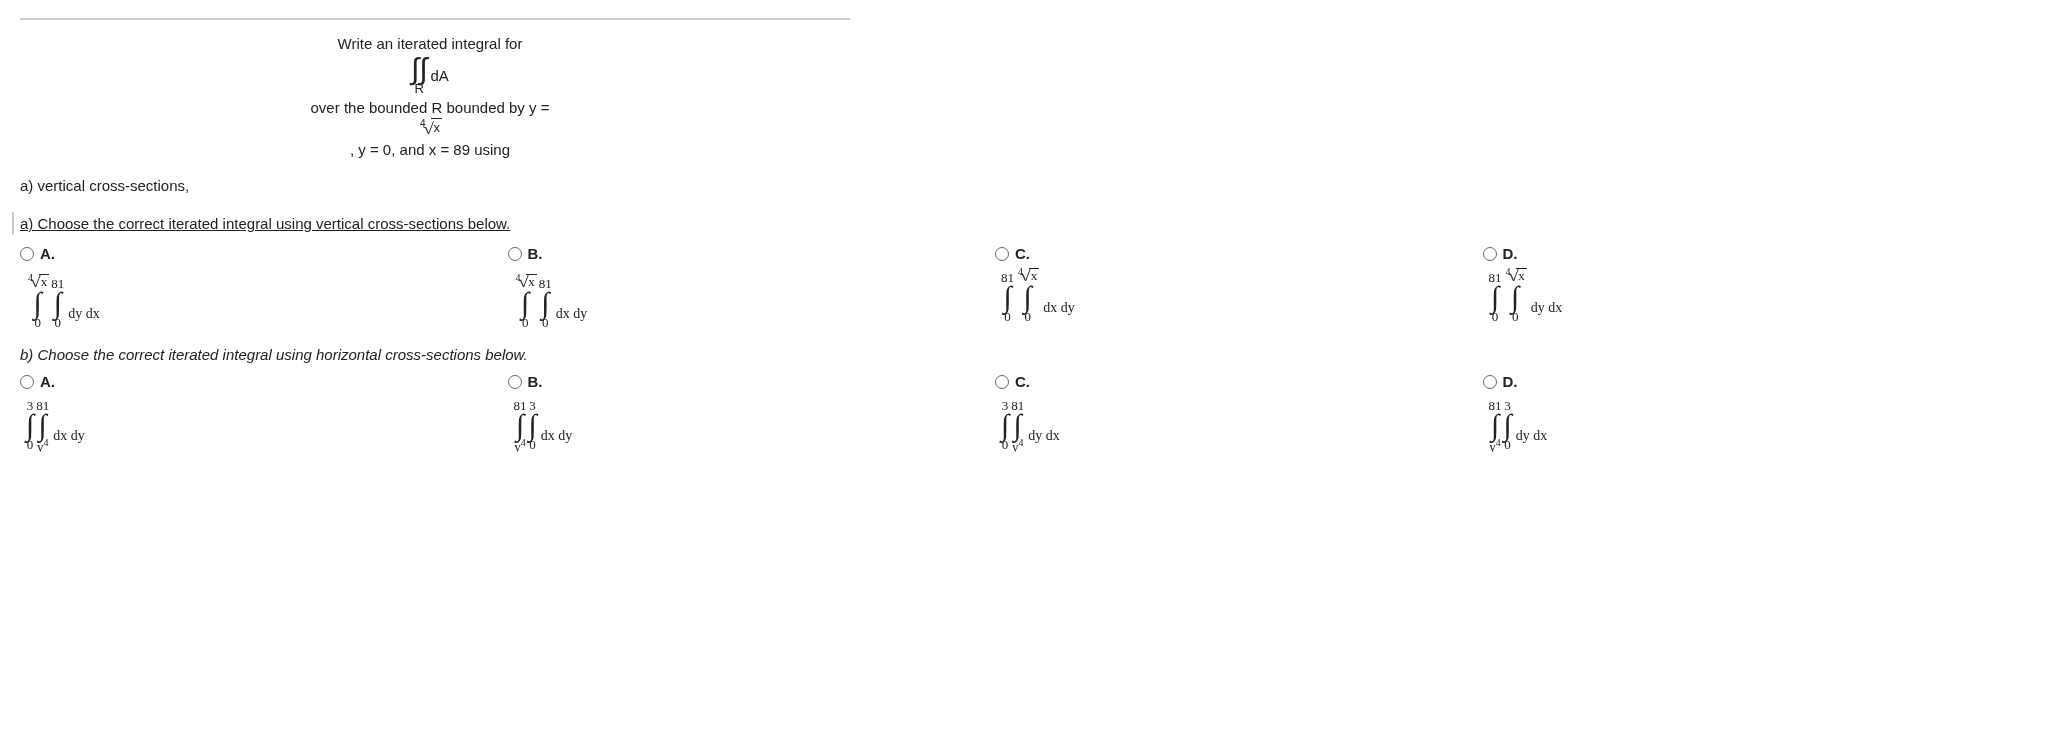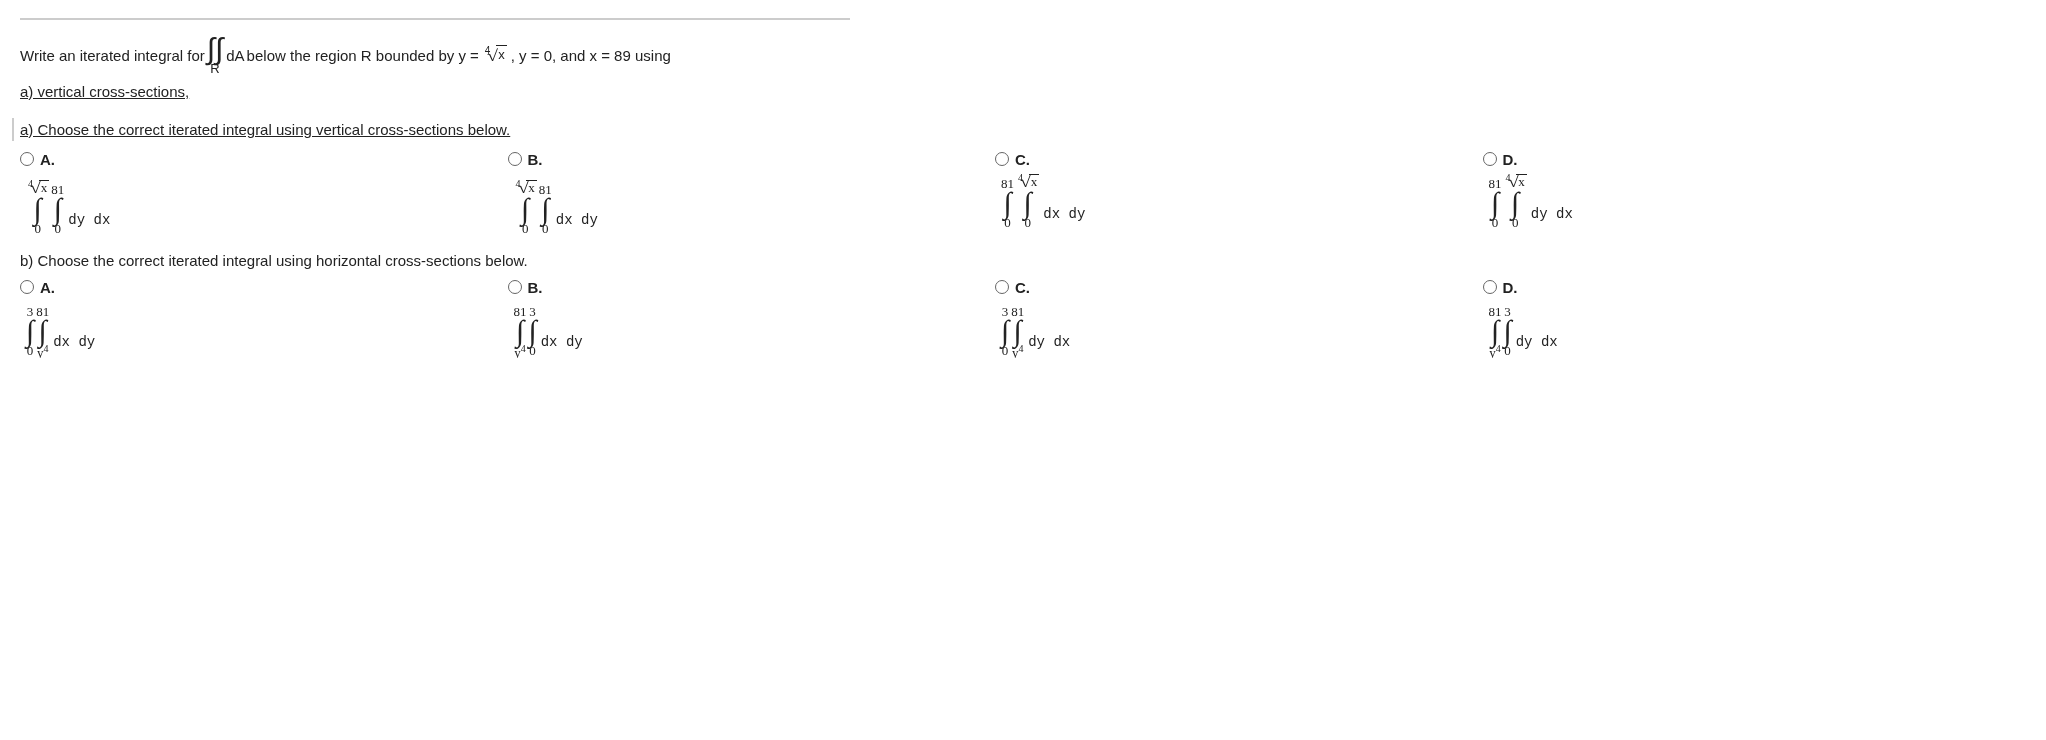"Write an iterated integral for" .question-stem > .stem-line1 { flex-direction: none -> column }
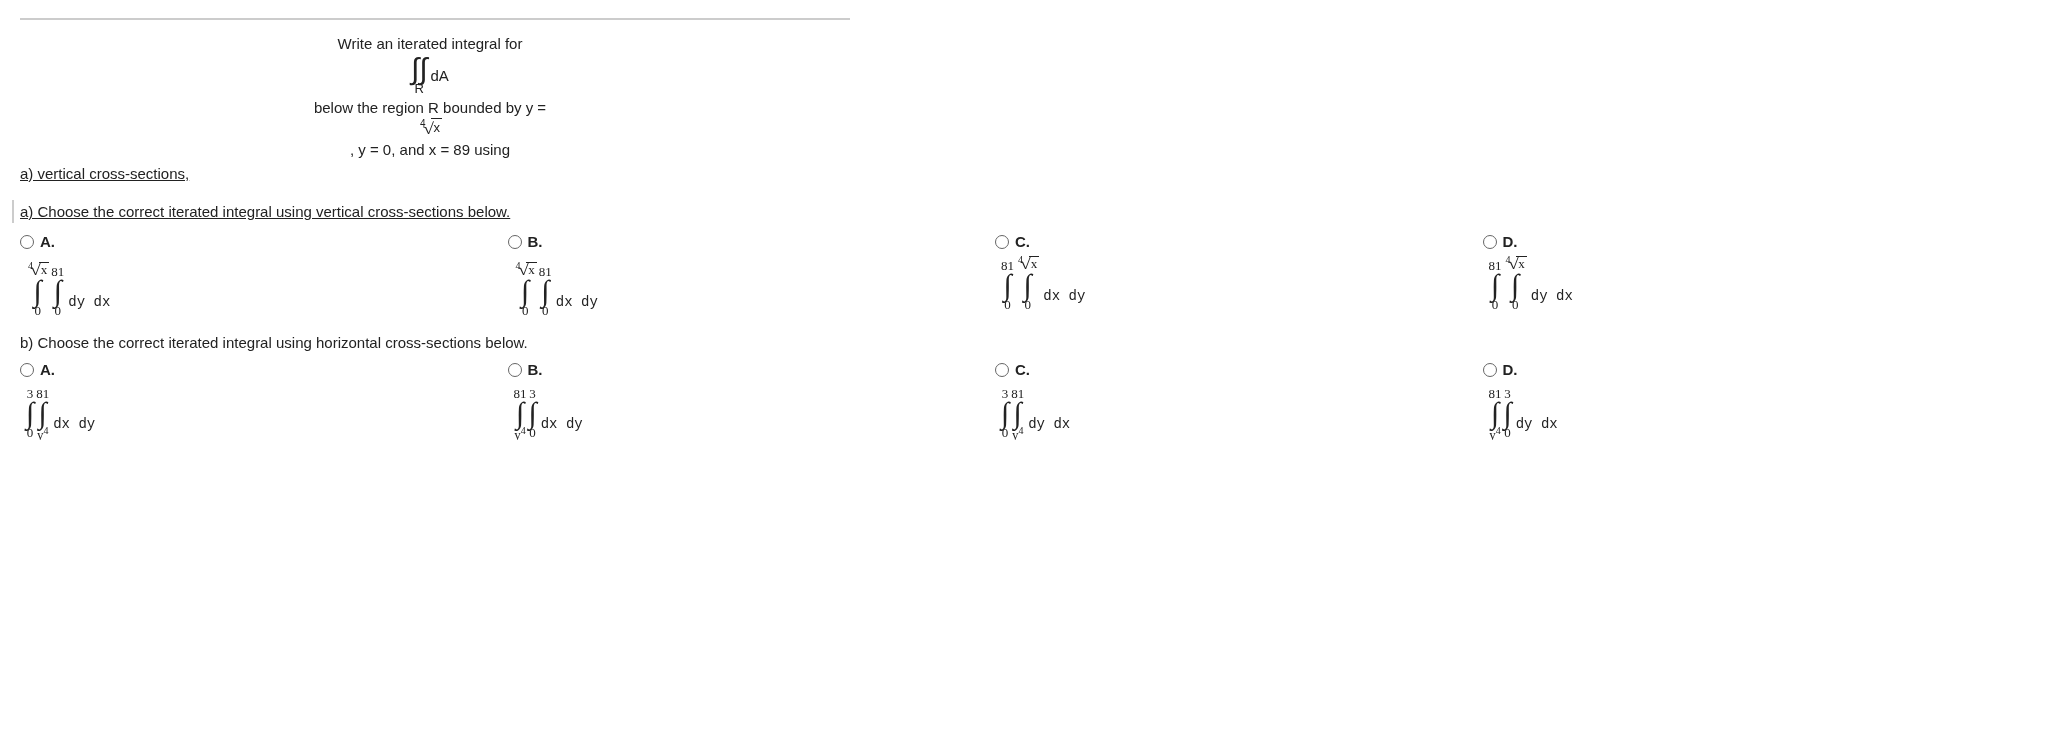"below the region R bounded" span { text: below the region -> over the bounded }
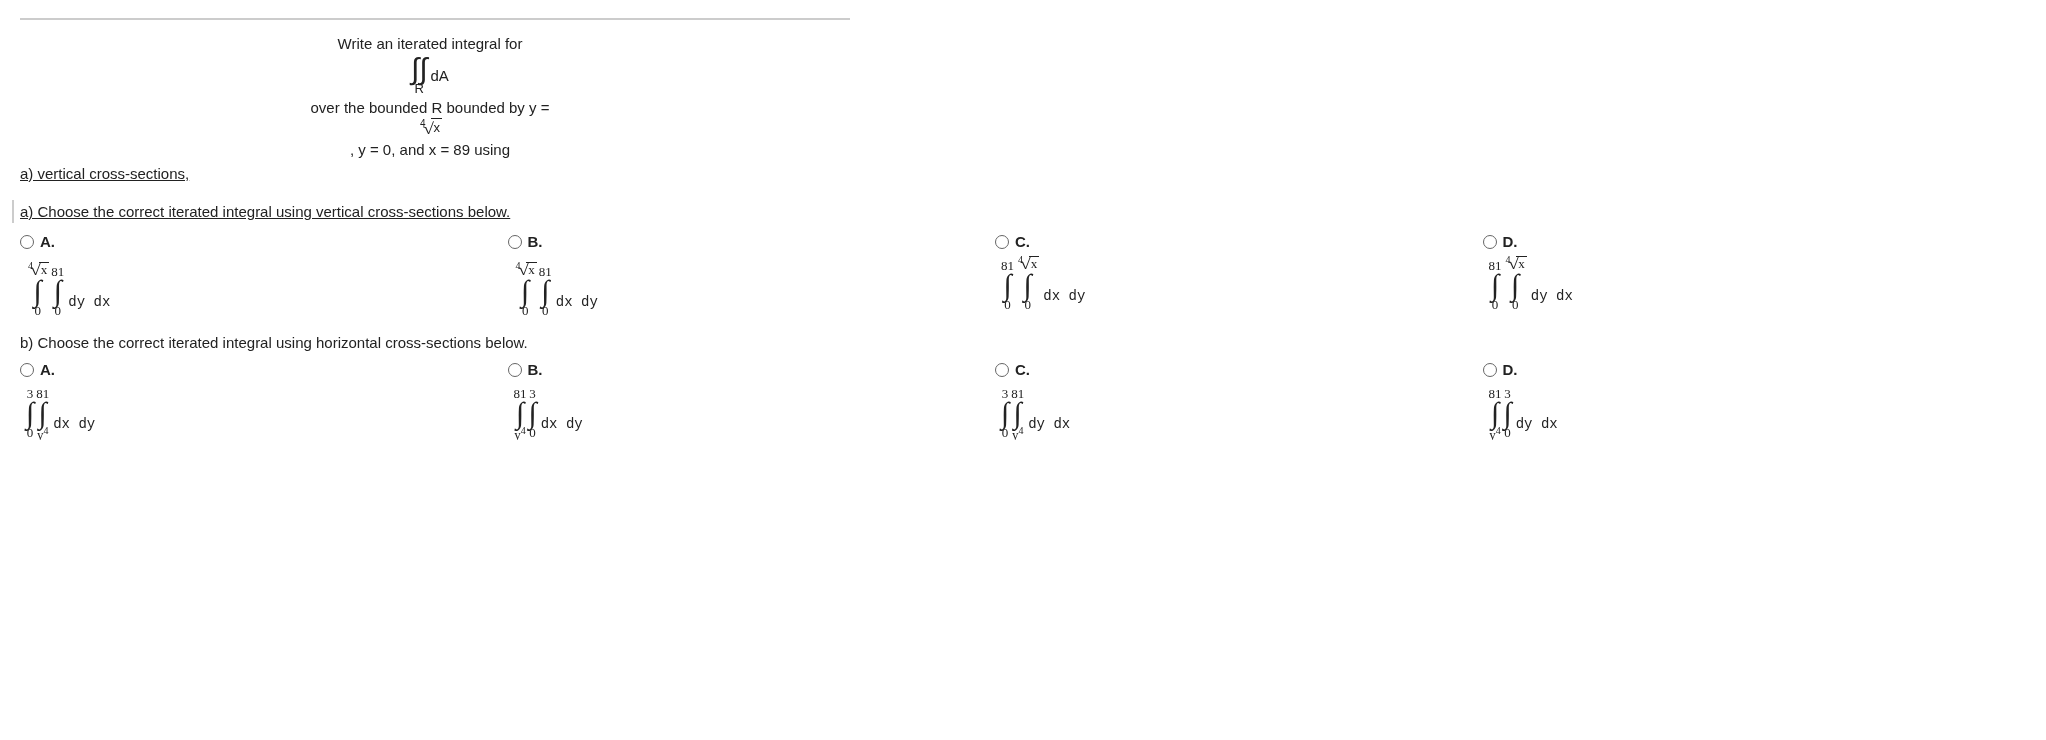"a) vertical cross-sections," .parts-ab { margin-top: 4px -> 16px; text-decoration: underline -> none }
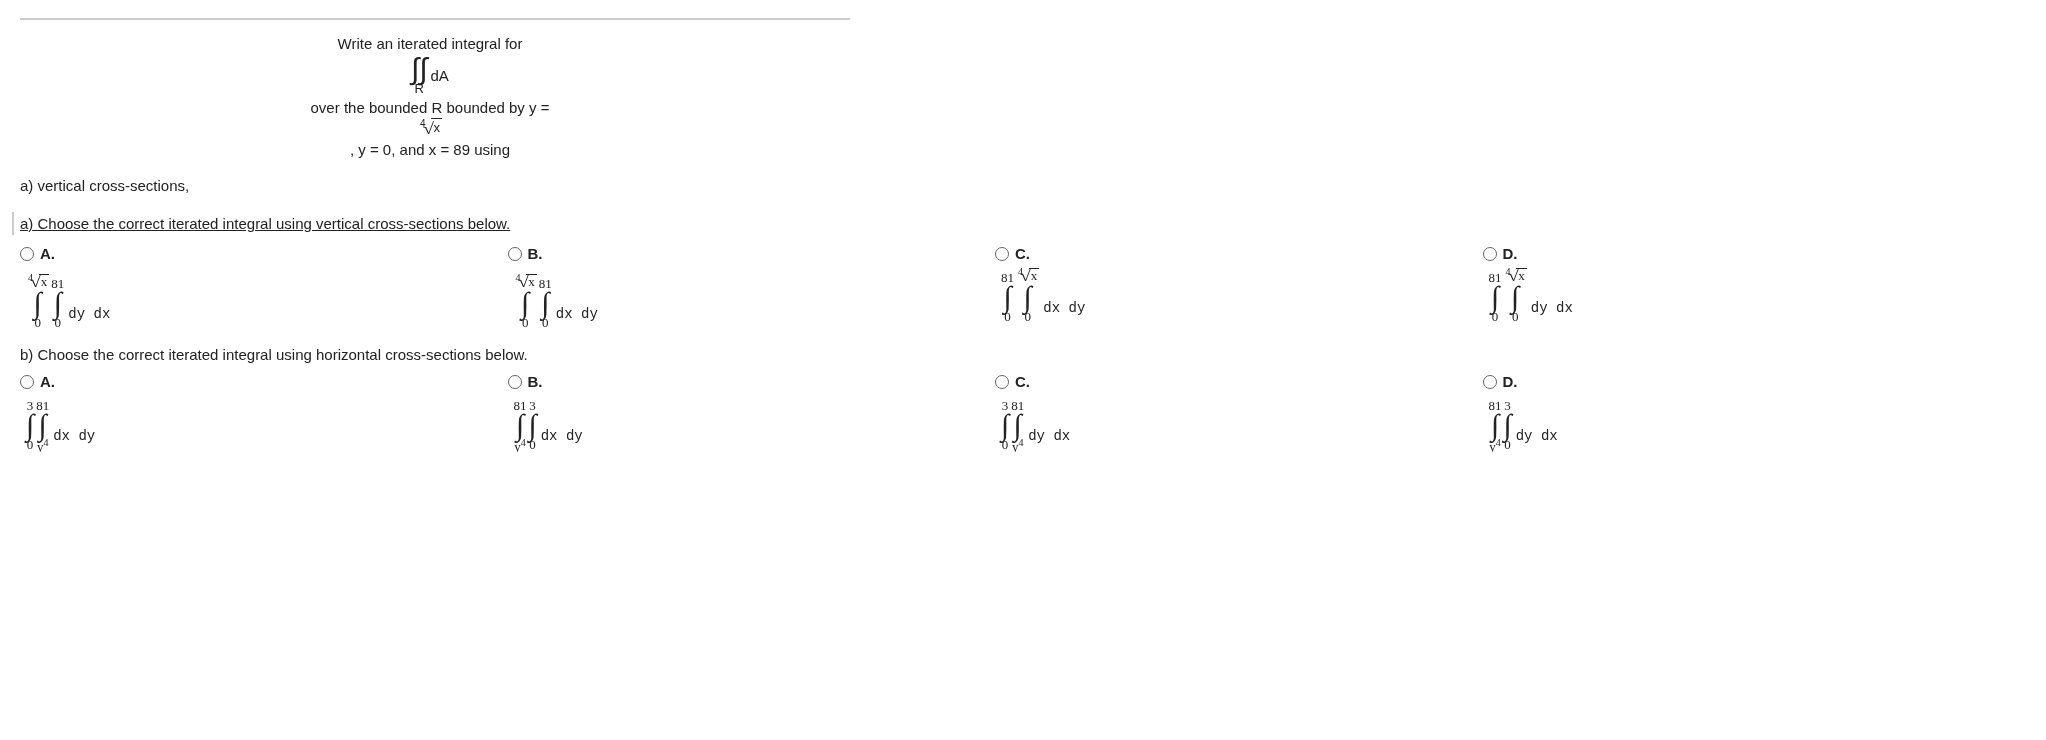"dy dx" .integrand { font-family: Liberation Mono, monospace -> Liberation Serif, serif }
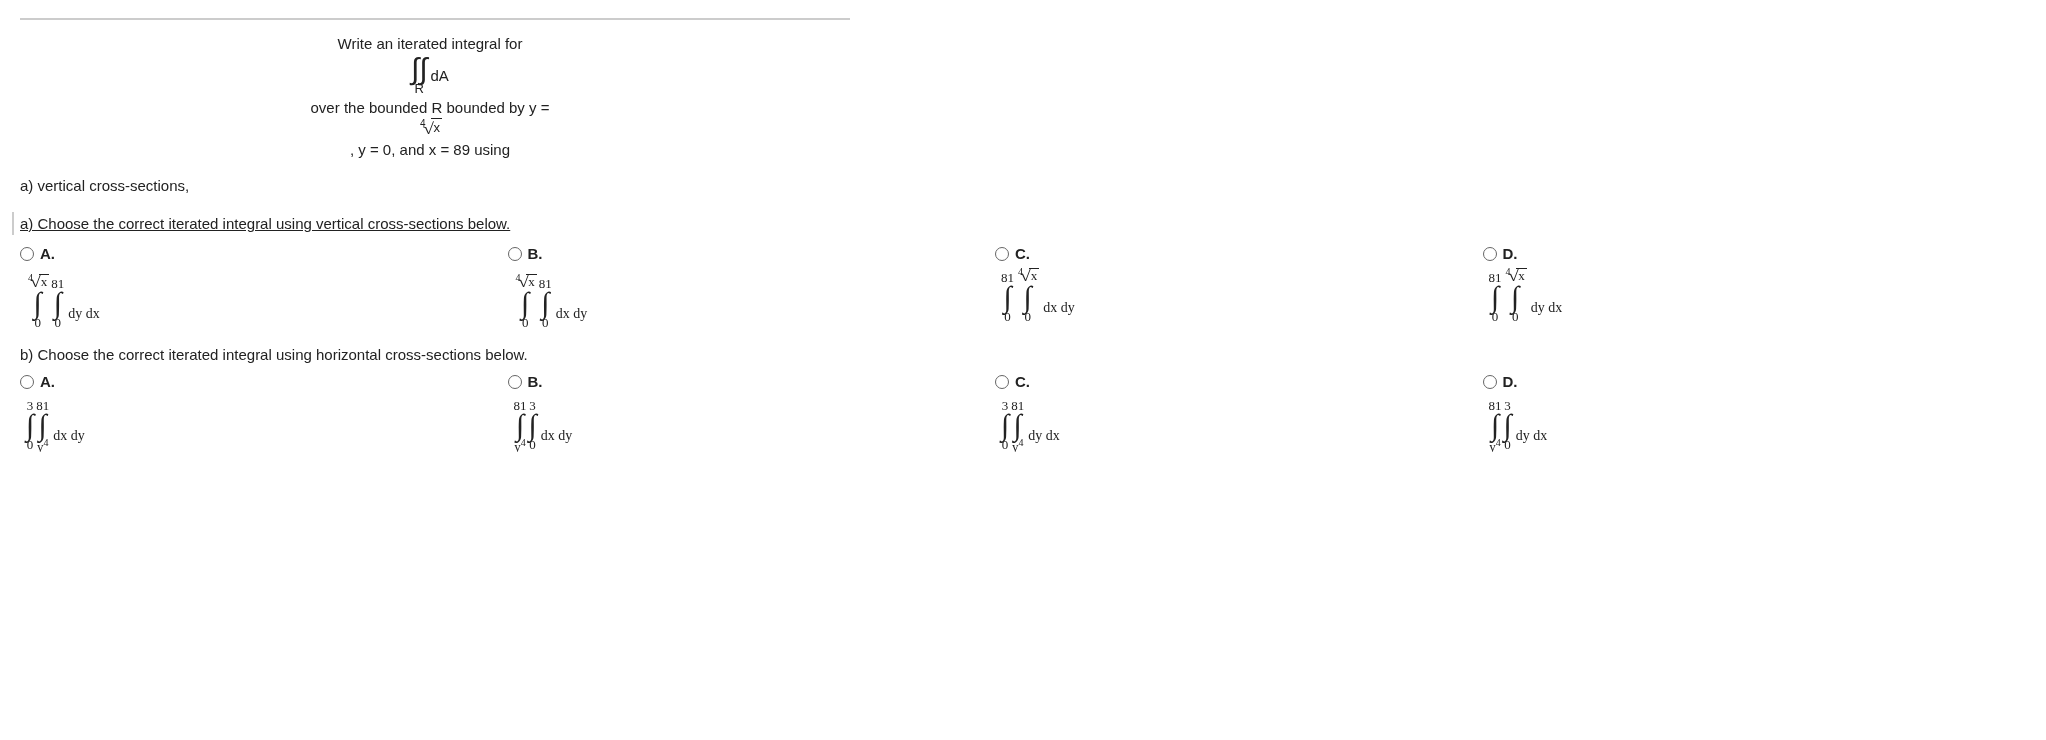"b) Choose the correct iterated" .plain-section-label { font-style: none -> italic }
